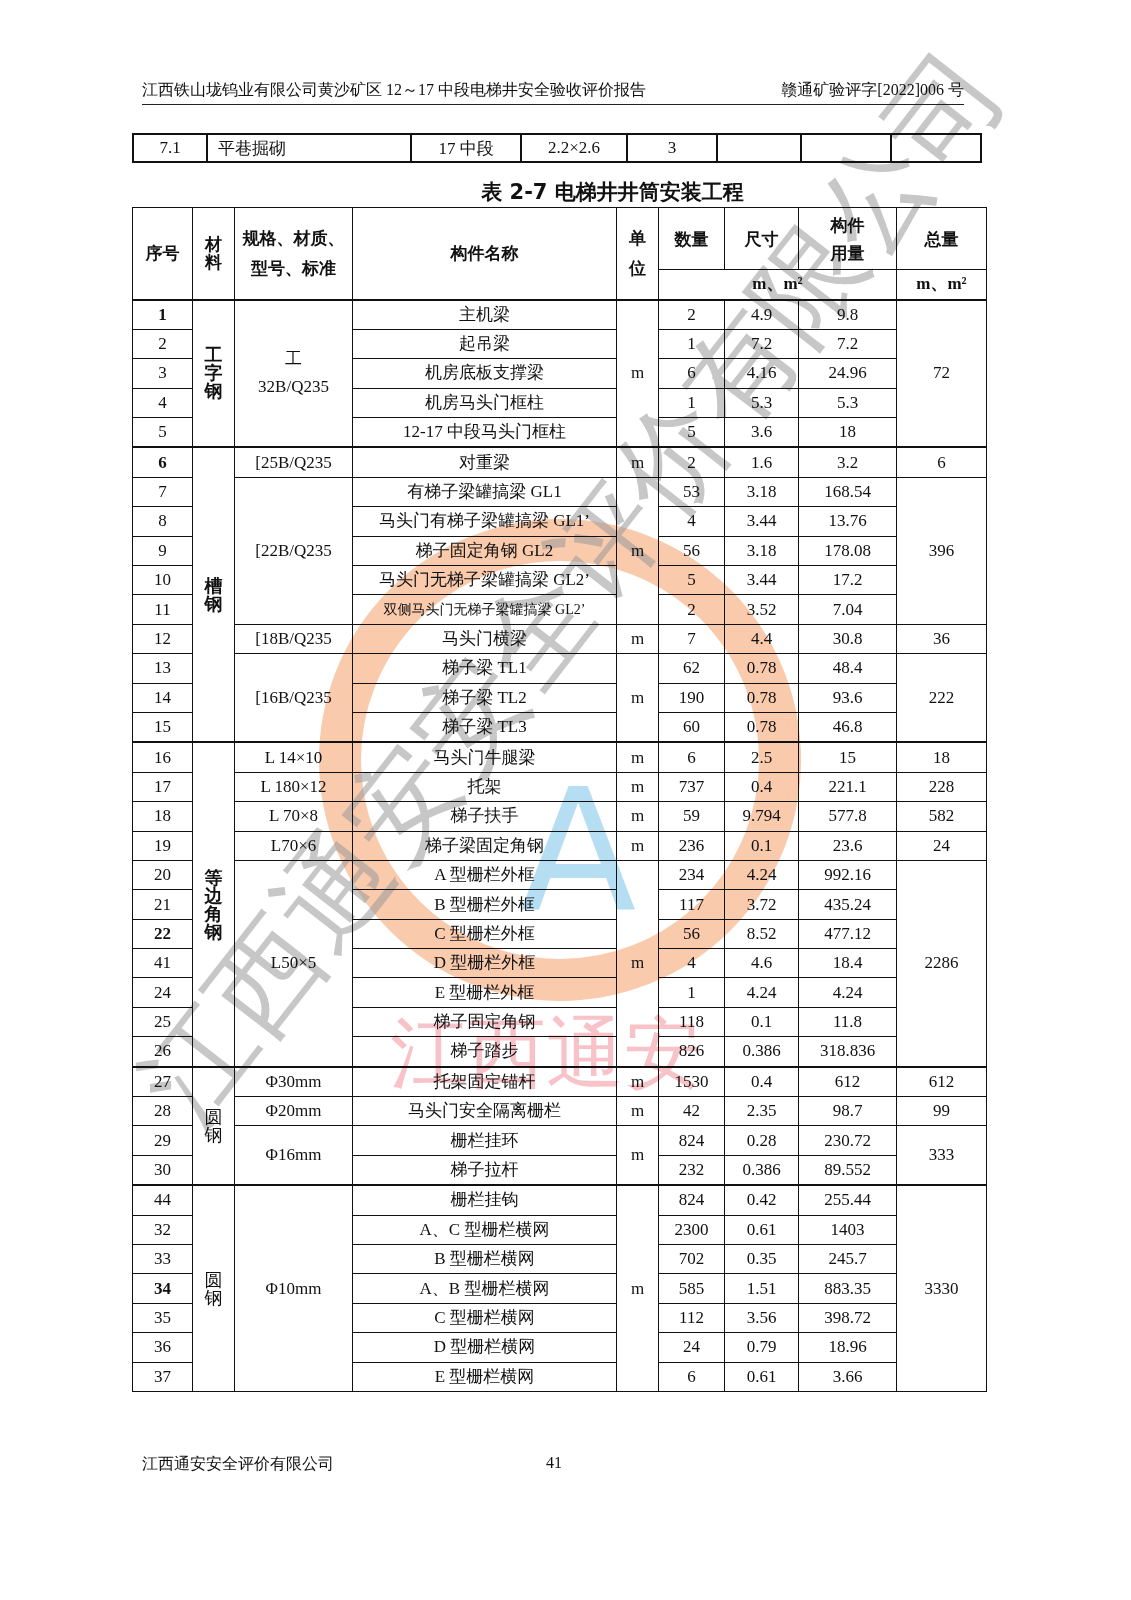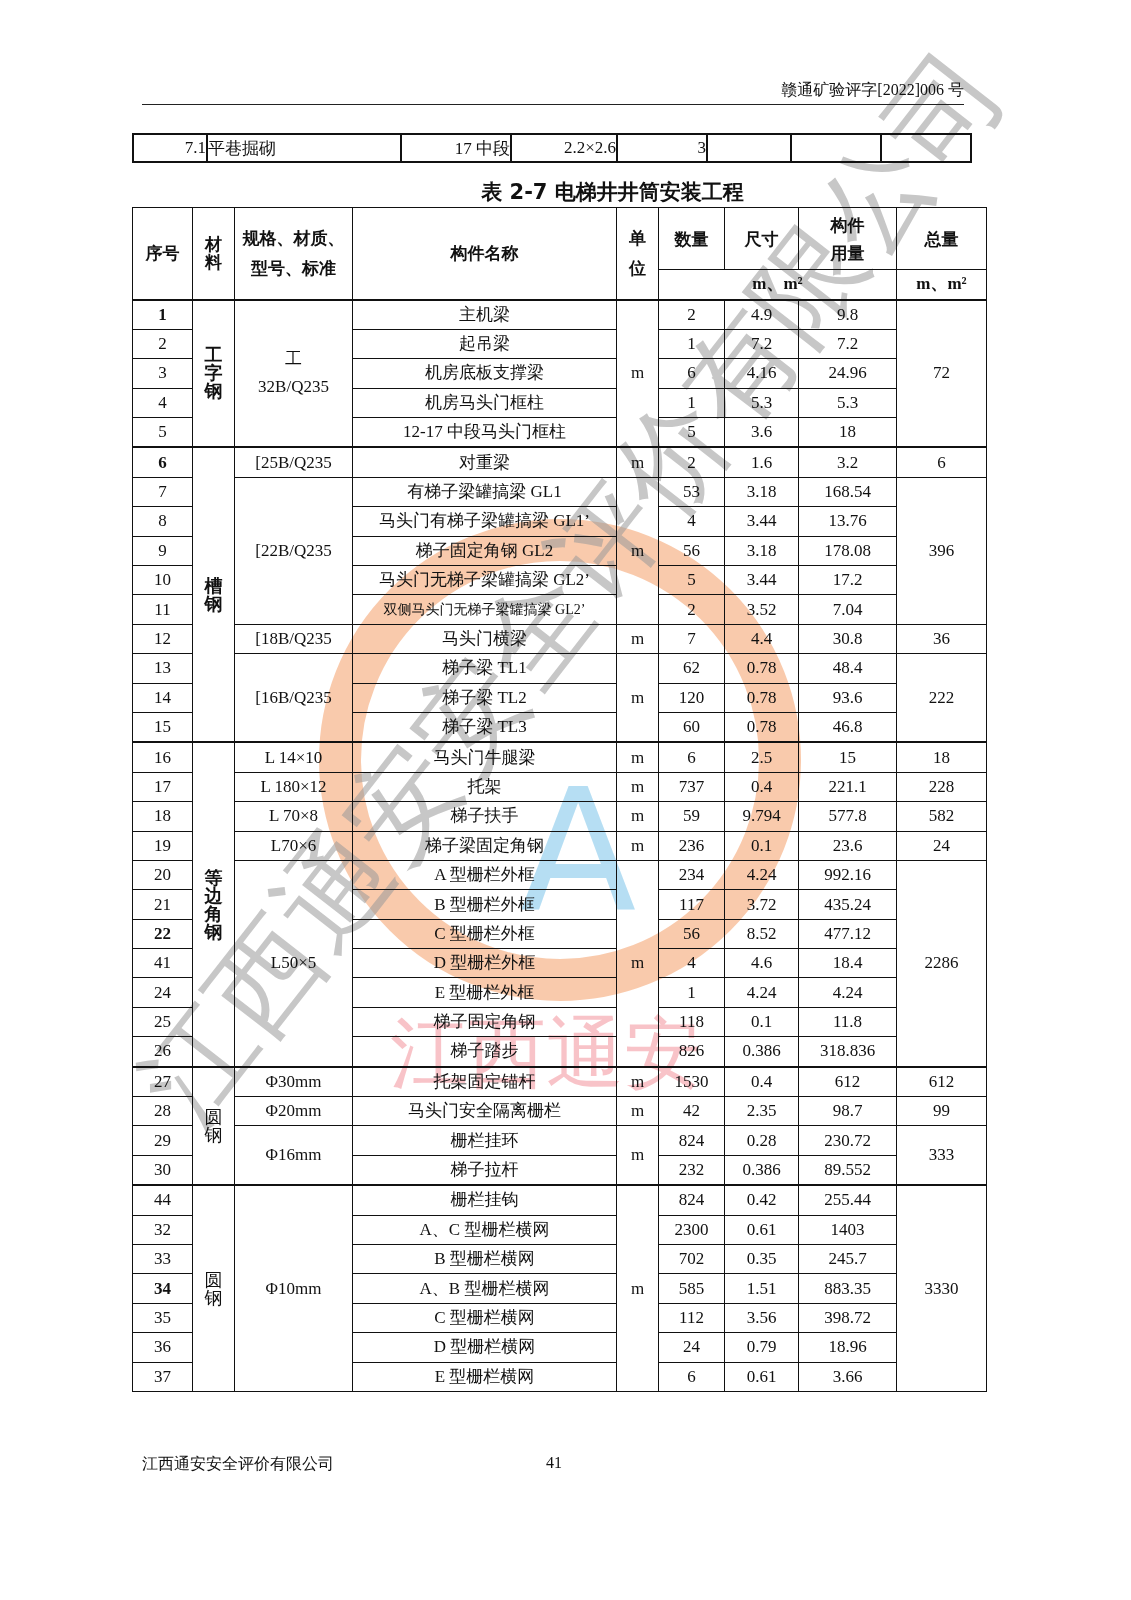"江西铁山垅钨业有限公司黄沙矿区 12～17 中段电梯井安全验收评价报告" span.left { html: none -> <span>江西铁山垅钨业有限公司黄沙矿区 12～17 中段电梯井安全验收评价报告</span> }
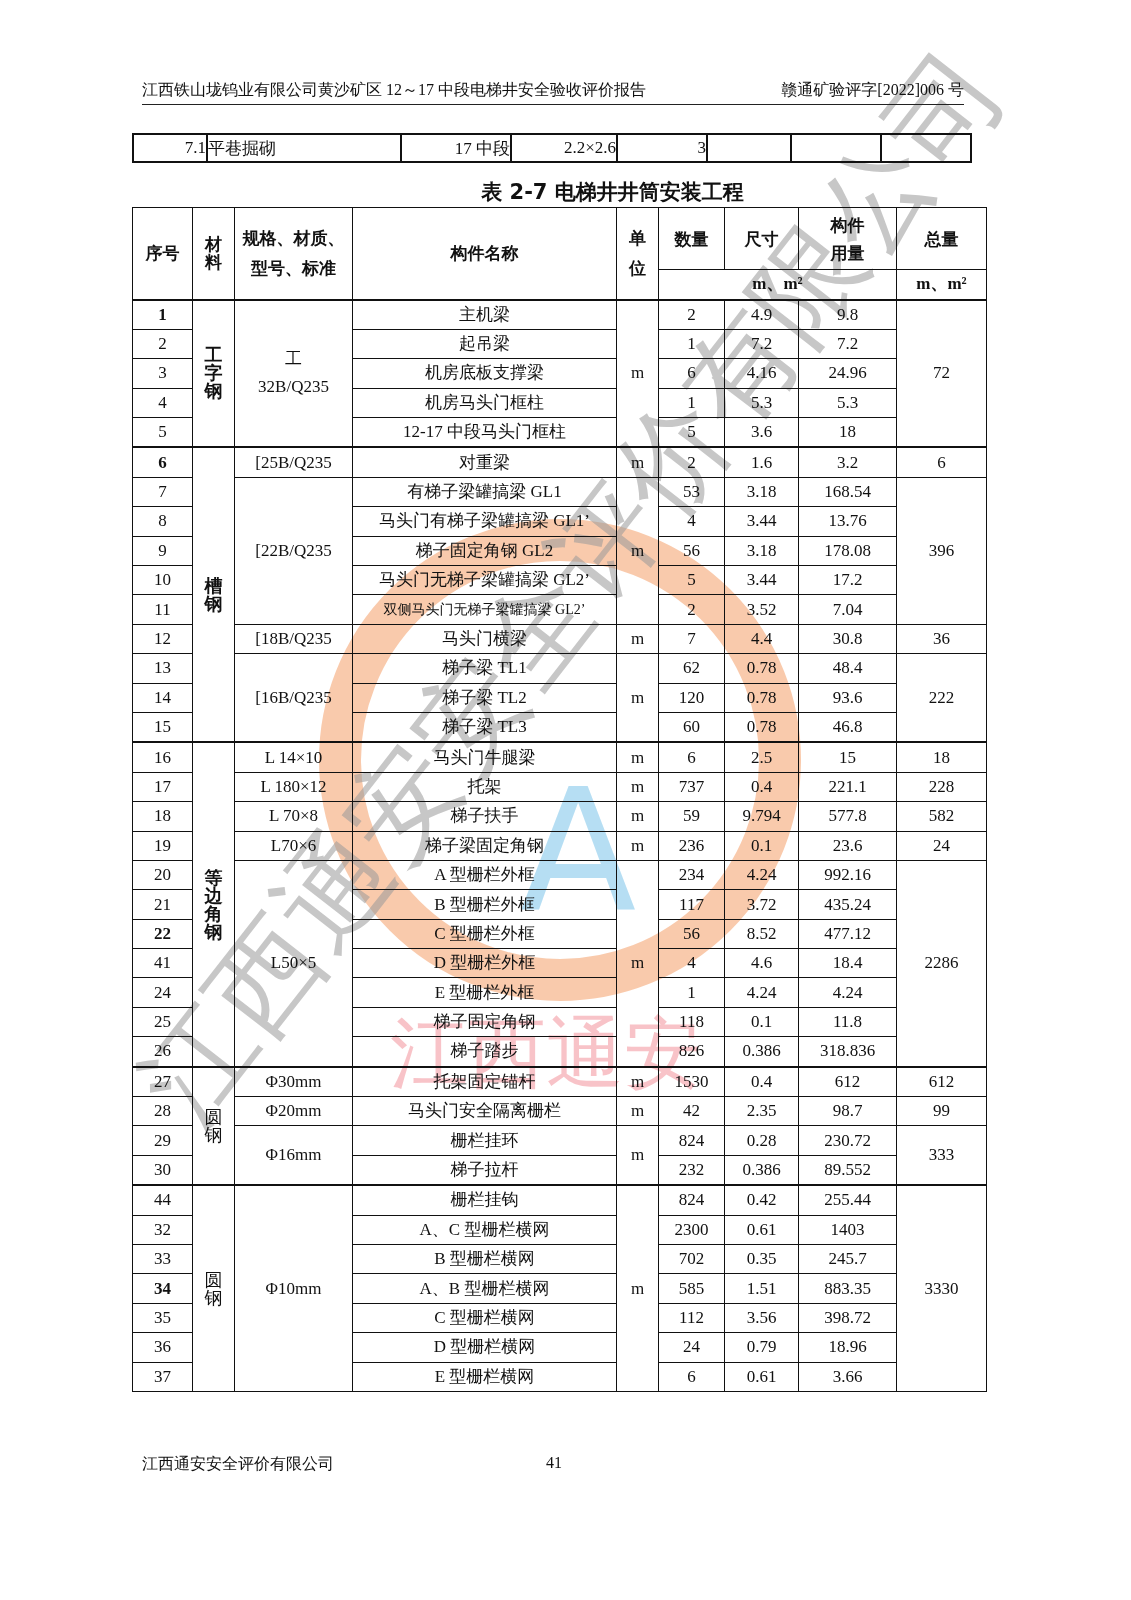"7.1" .prev td { text-align: right -> center }
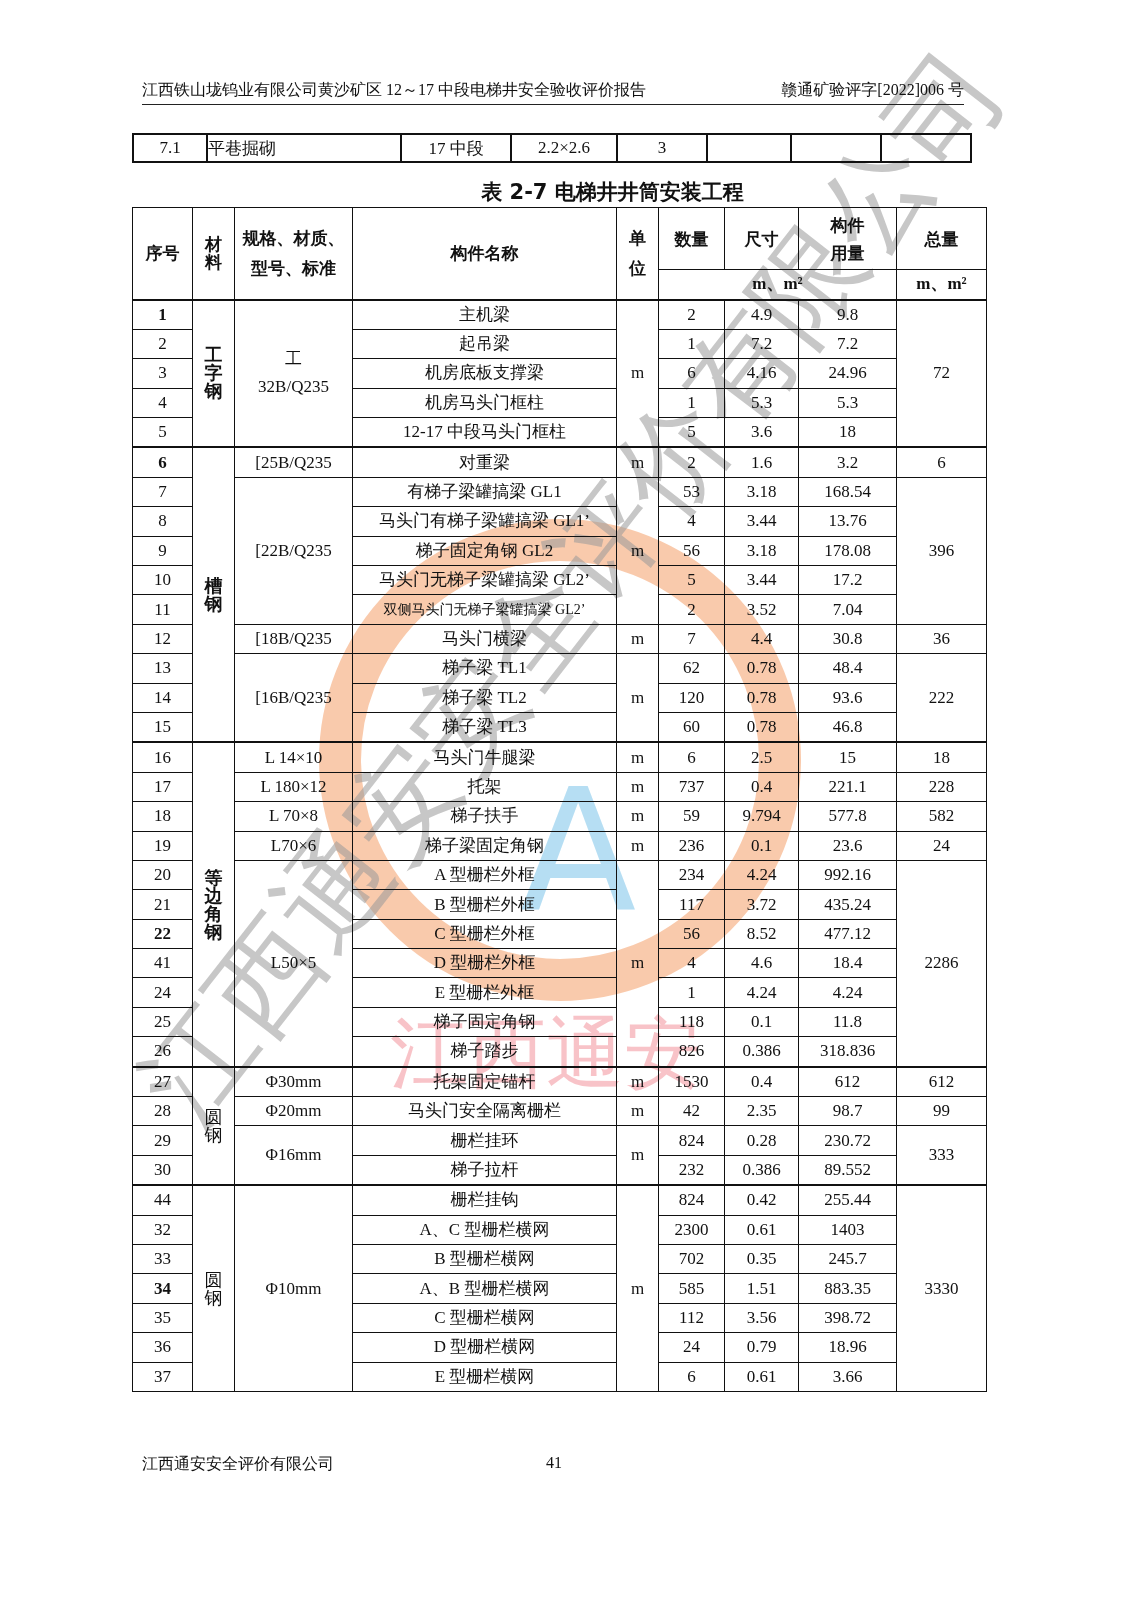"平巷掘砌" td { padding-left: none -> 10px }
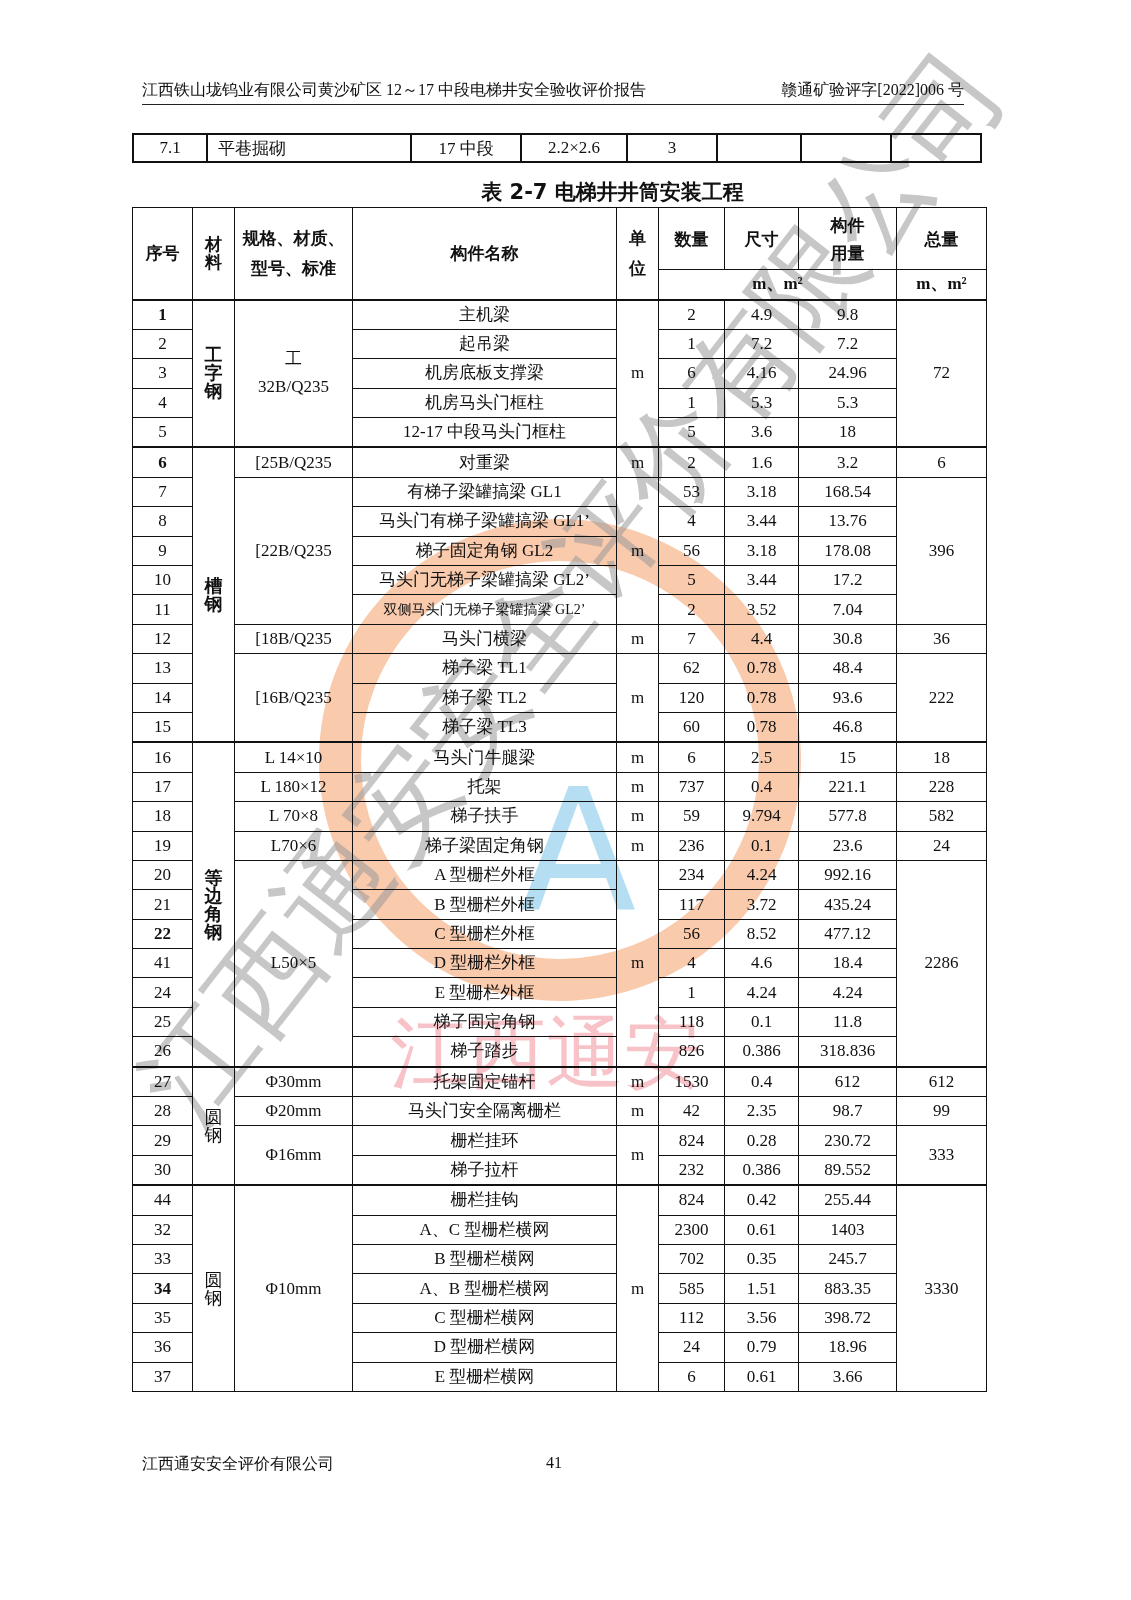"120" td { text: 120 -> 190 }
